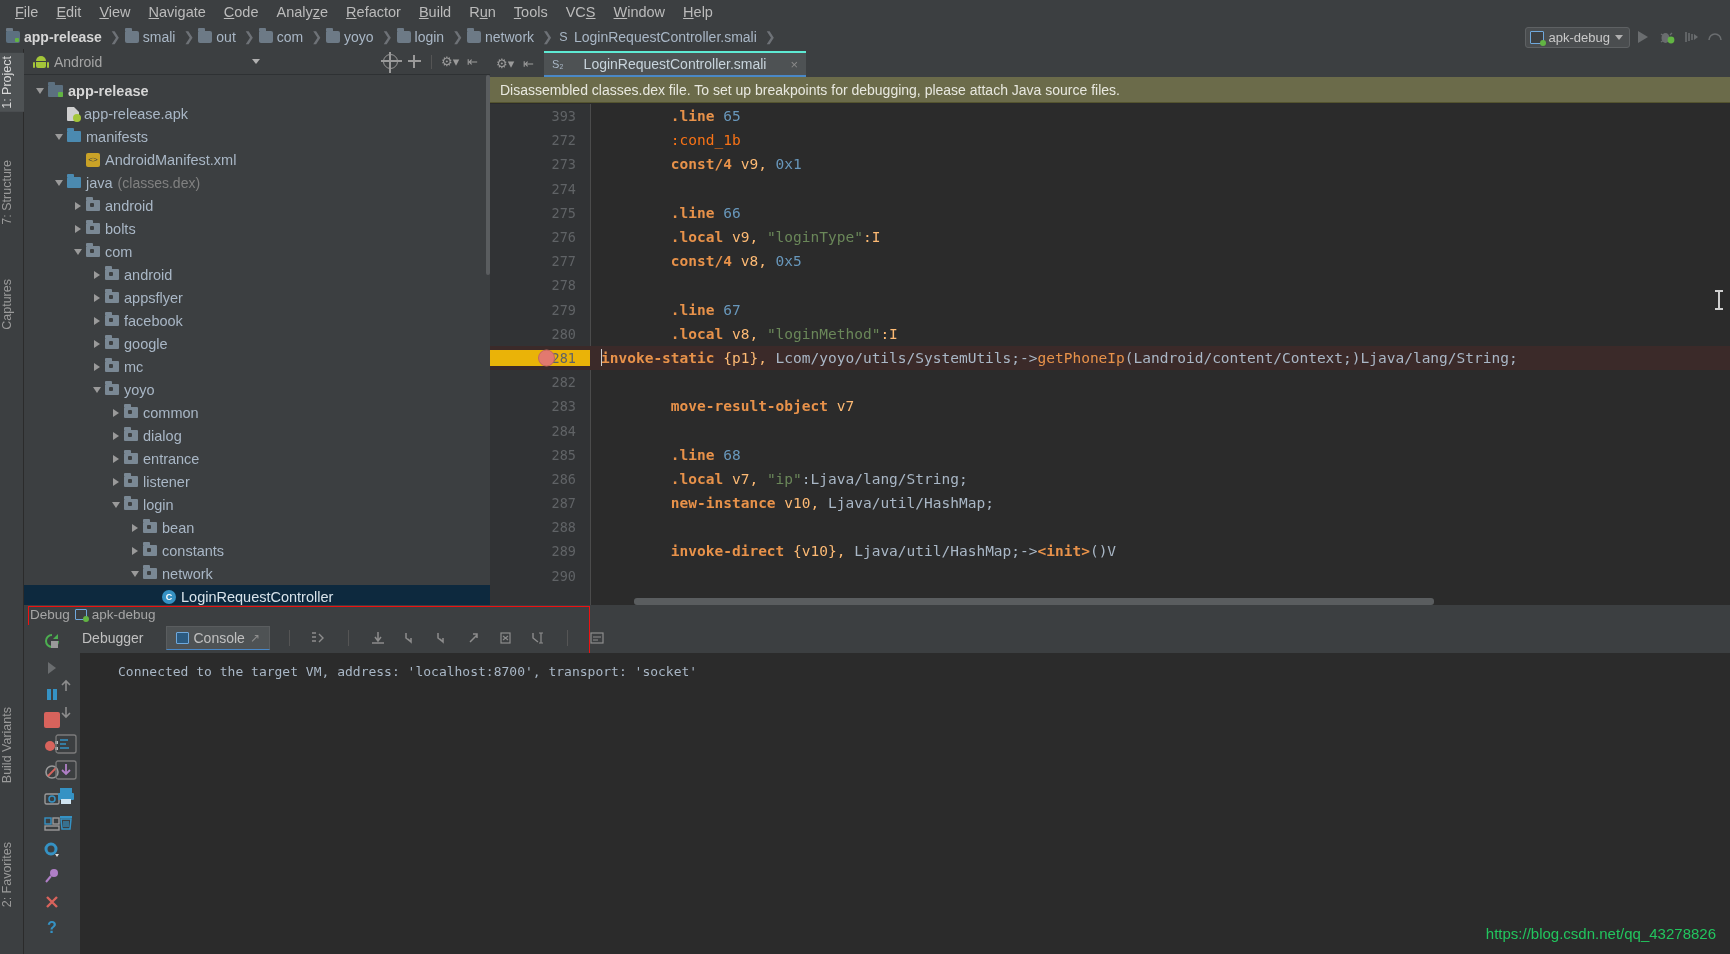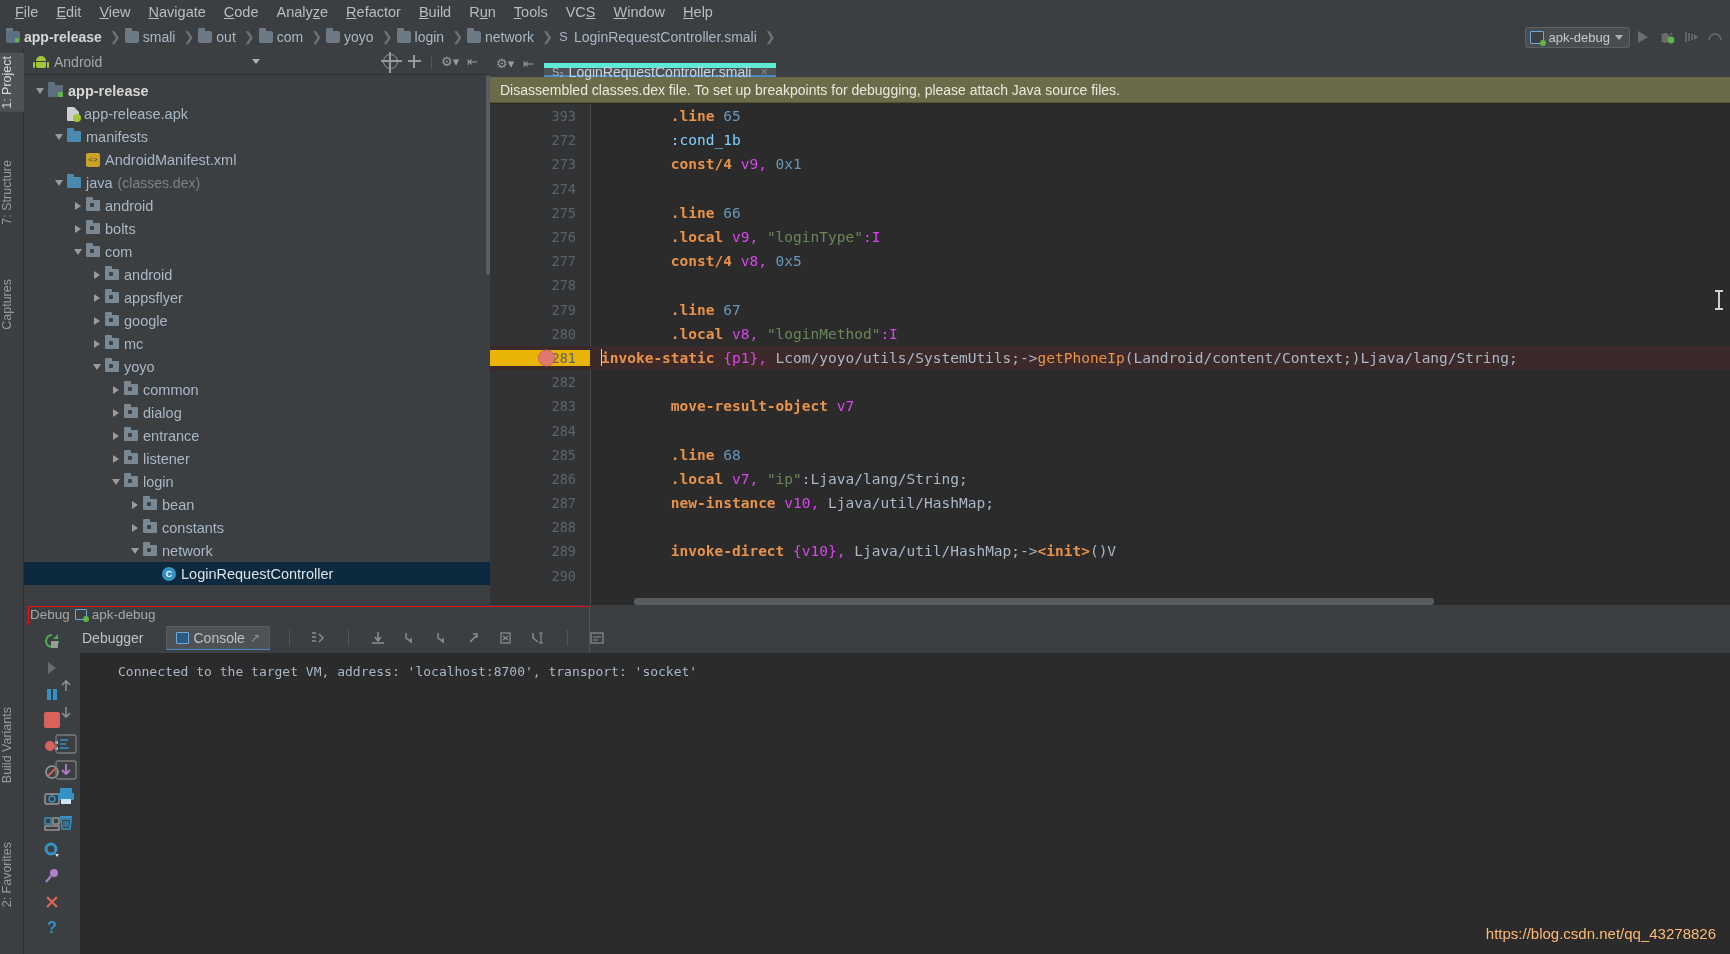"S₂" .etab { border-top: 5px solid #5eead4 -> 2px solid #5eead4; gap: 5px -> 20px; height: 14px -> 26px }
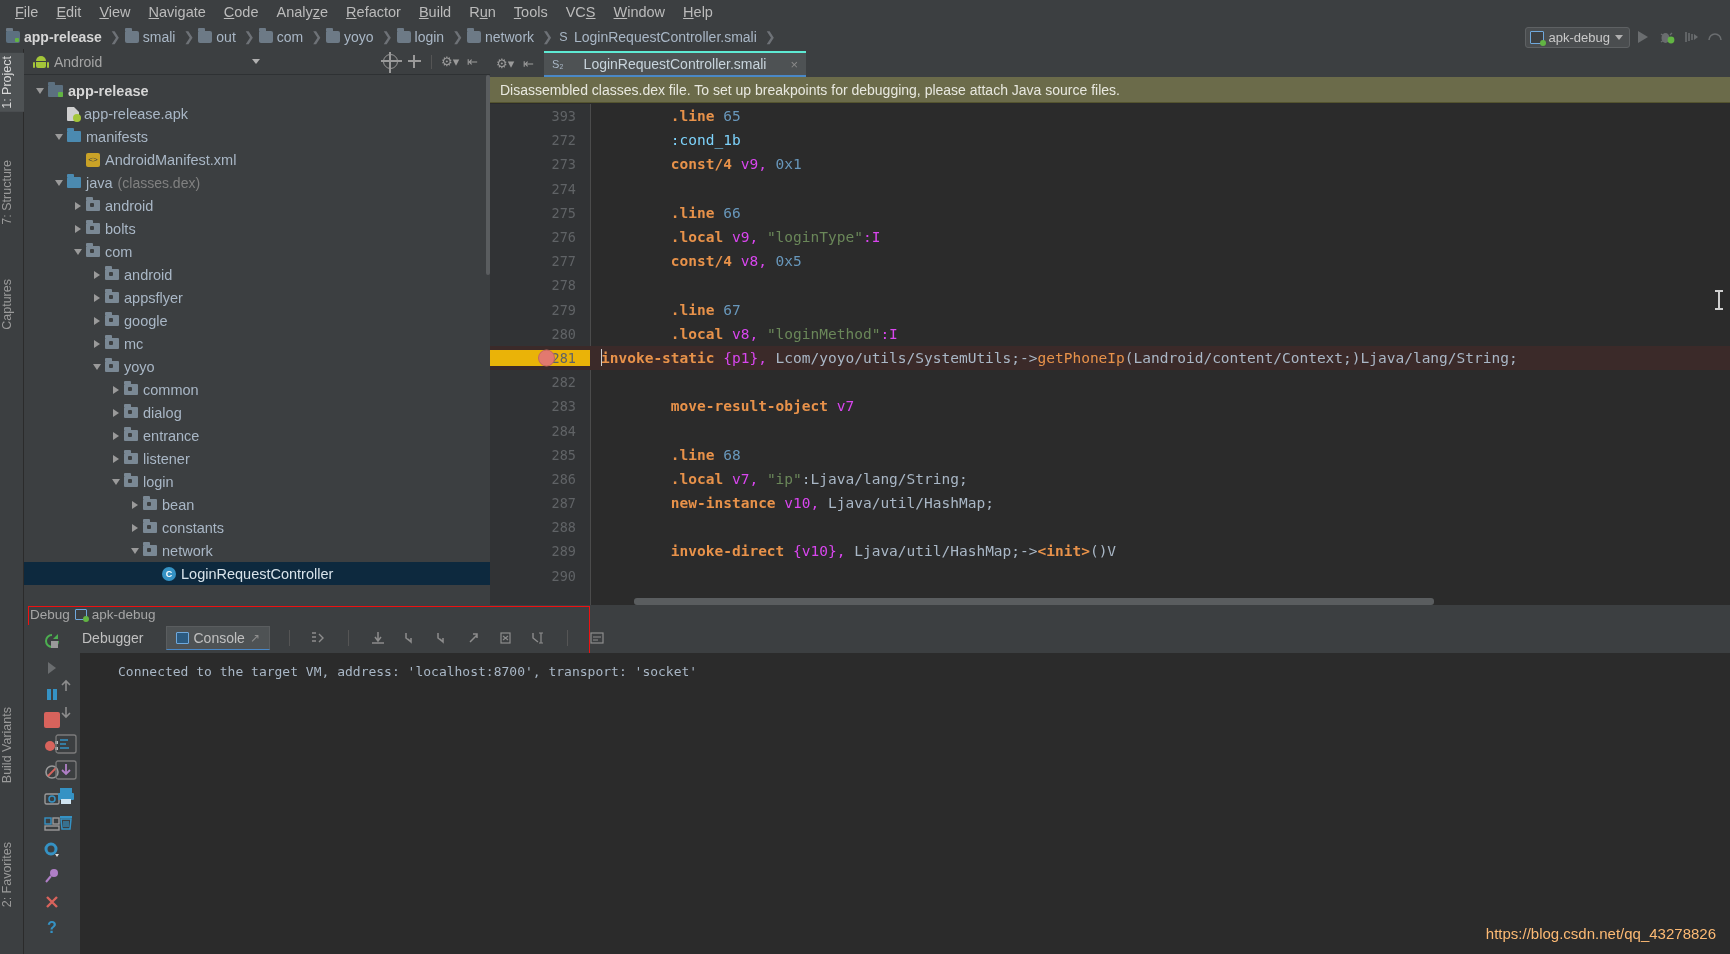":cond_1b" .k-label { color: #7dd3fc -> #f97316 }
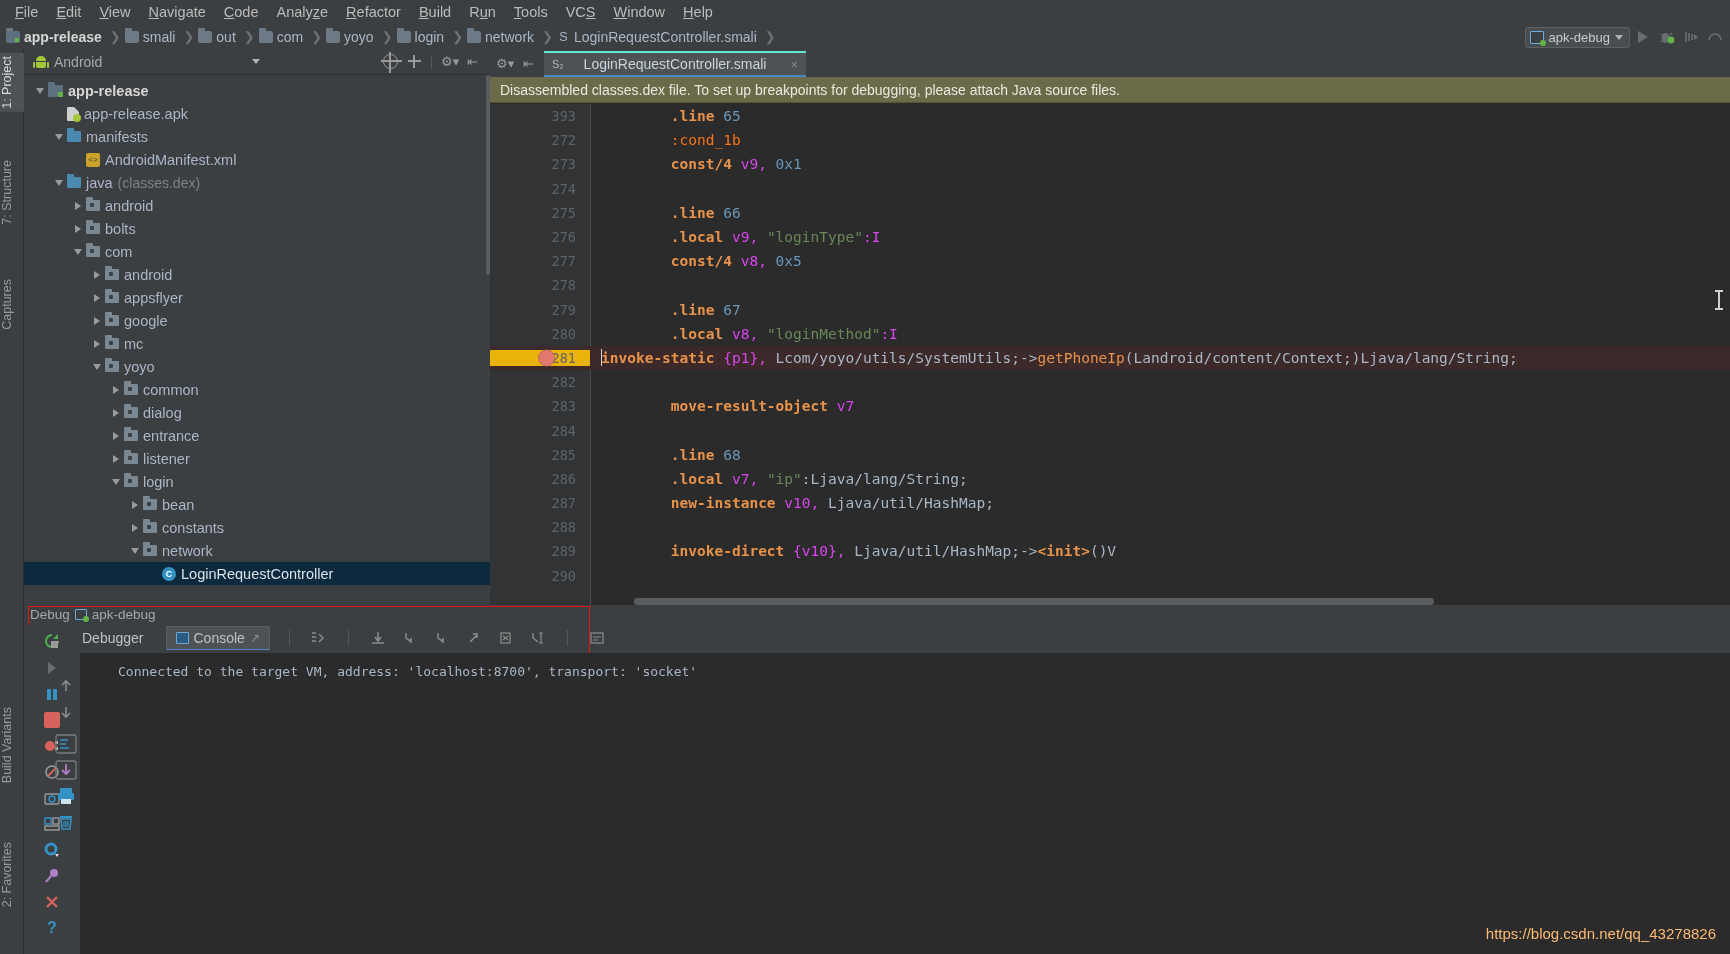"v9," .k-reg { color: #d946ef -> #fdba74 }
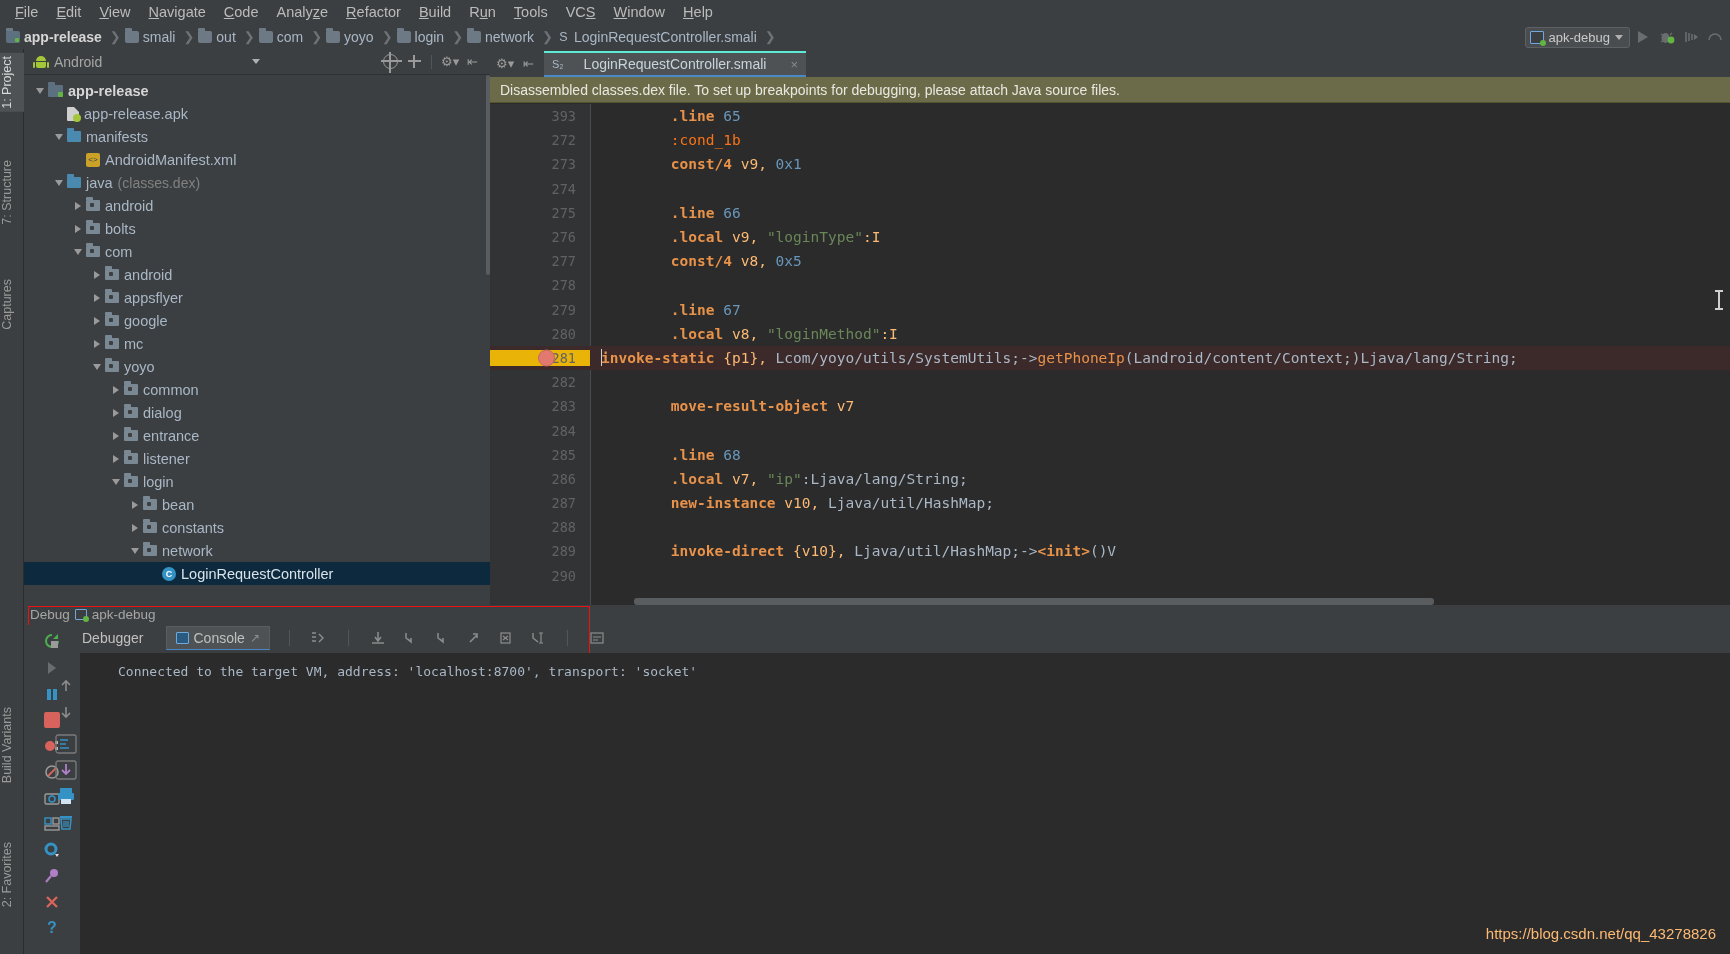"facebook" div.row { html: none -> <div> <span> <i></i> </span> <span></span> <span>facebook</span> </div> }
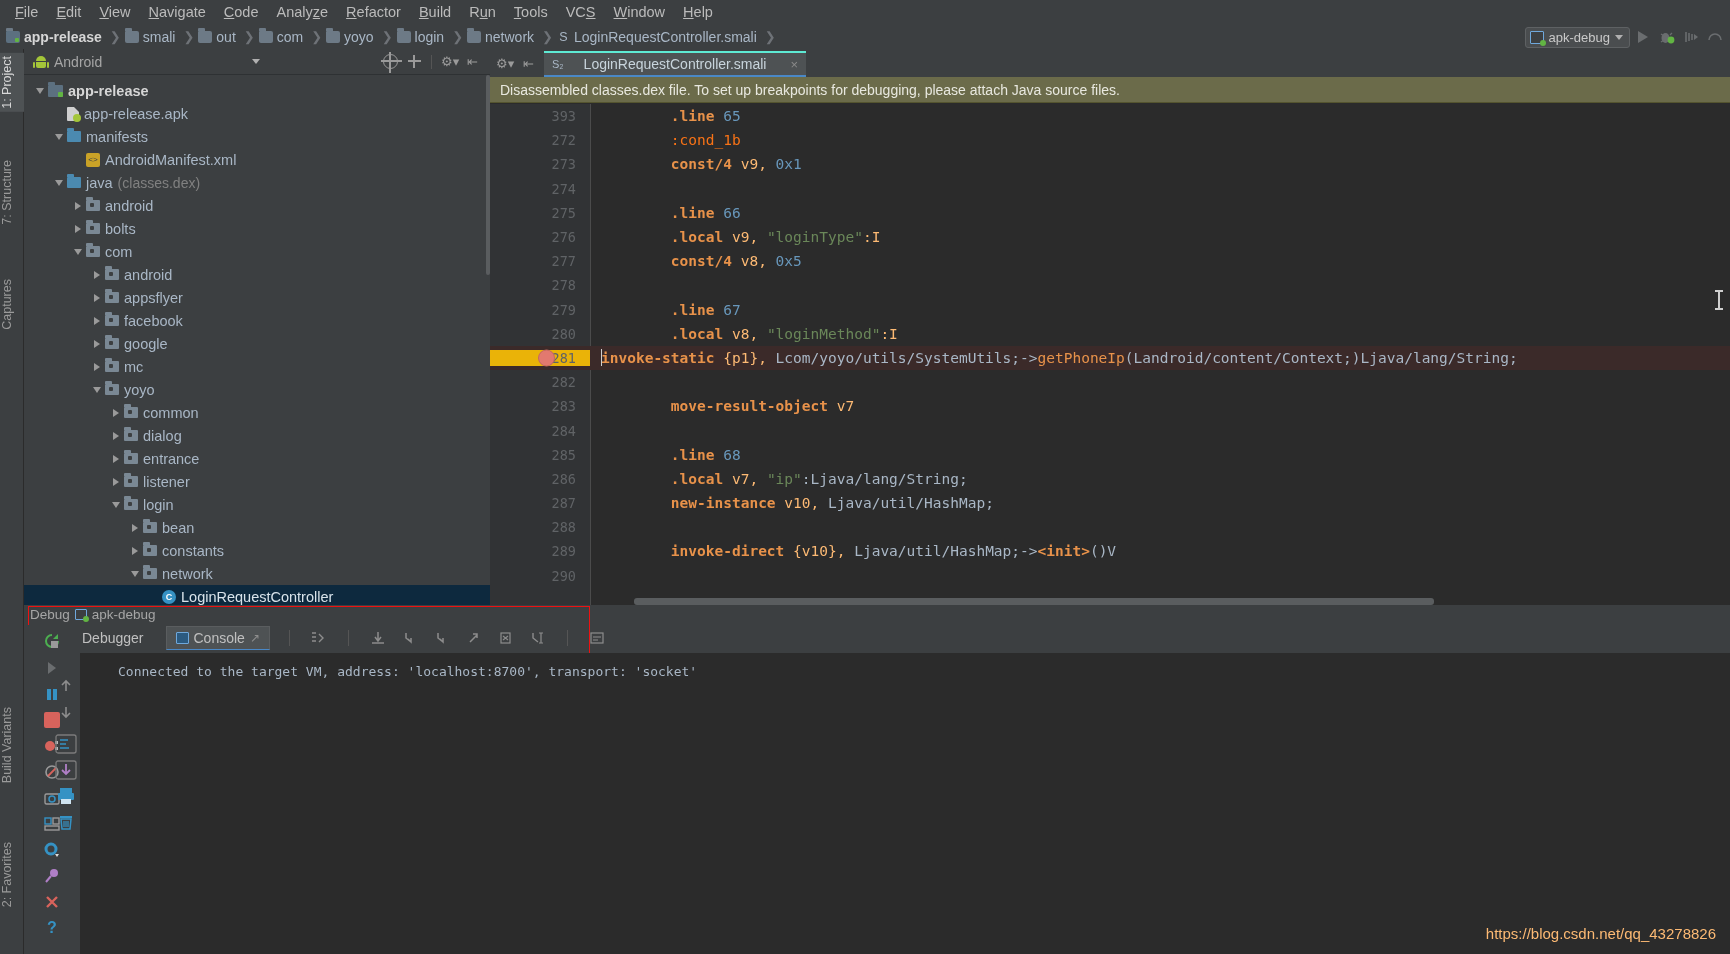"https://blog.csdn.net/qq_43278826" .watermark { color: #fdba74 -> #22c55e }
